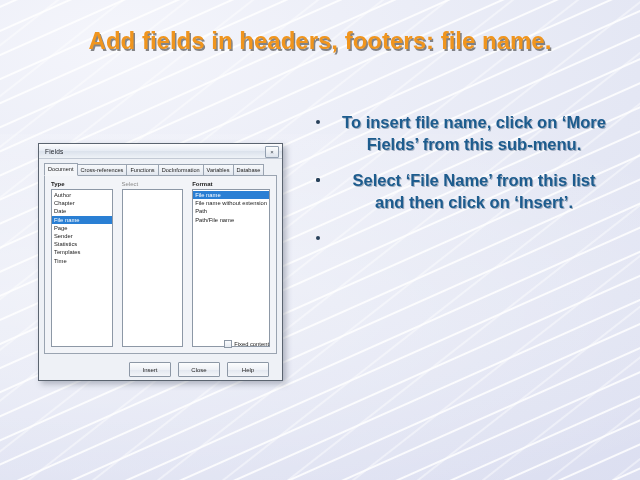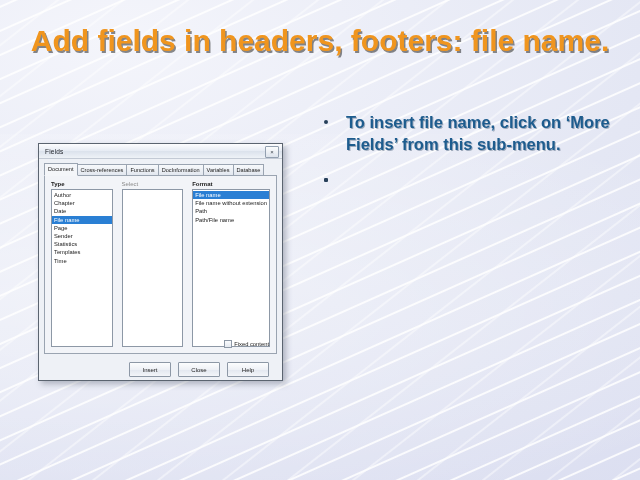"Add fields in headers, footers:" .title { font-size: 30px -> 24px }
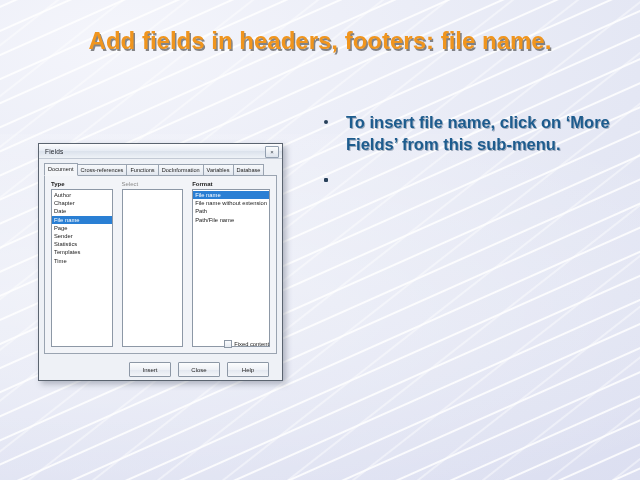"To insert file name, click" .bullets { left: 318px -> 310px; text-align: none -> center }
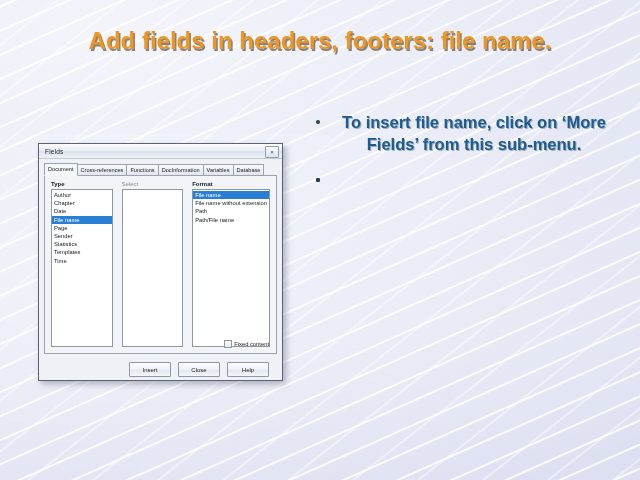"Select ‘File Name’ from this" span { html: none -> <span>Select ‘File Name’ from this list and then click on ‘Insert’.</span> }
